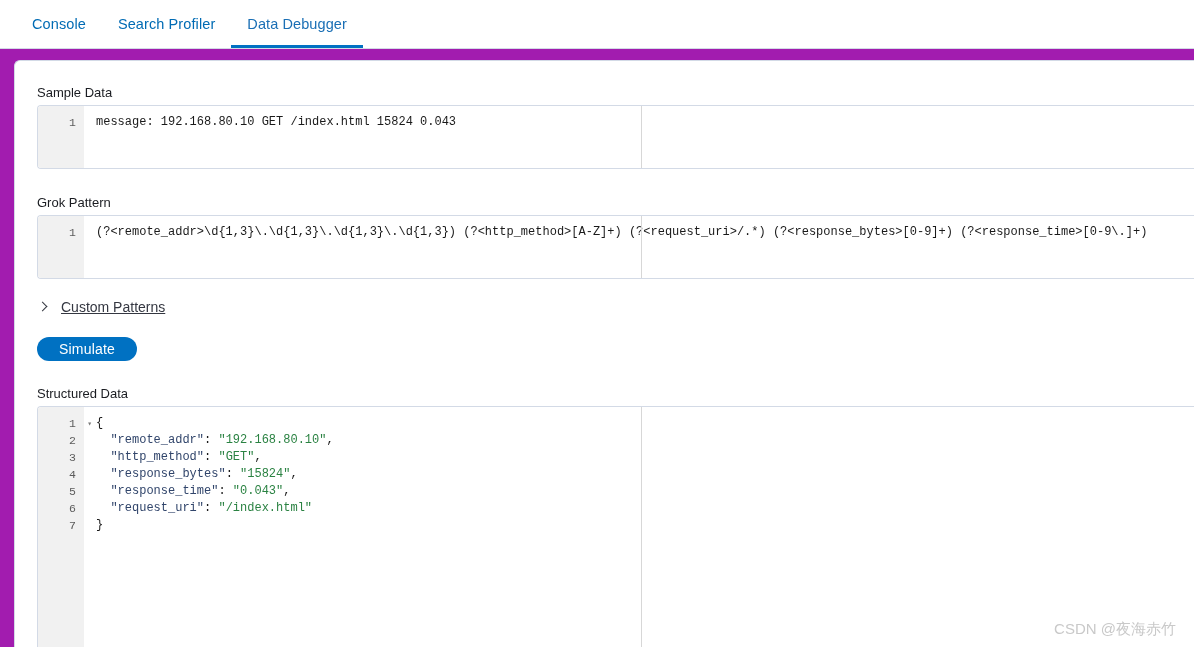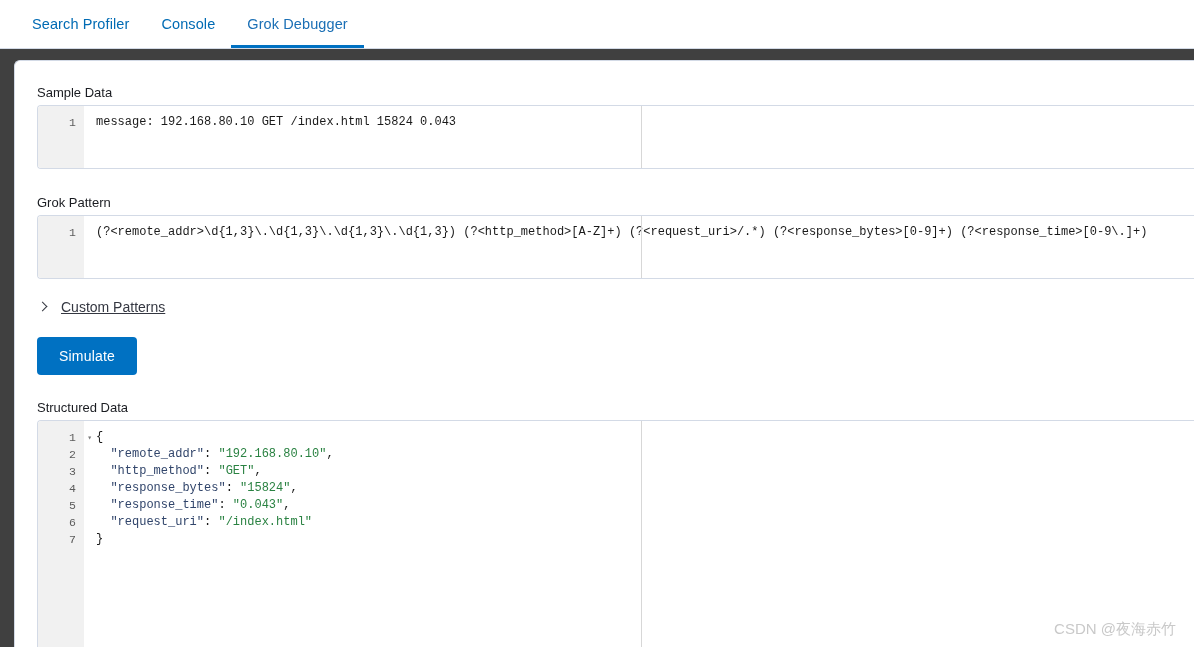"Search Profiler" div.tab { order: before "Console" -> after "Console" }
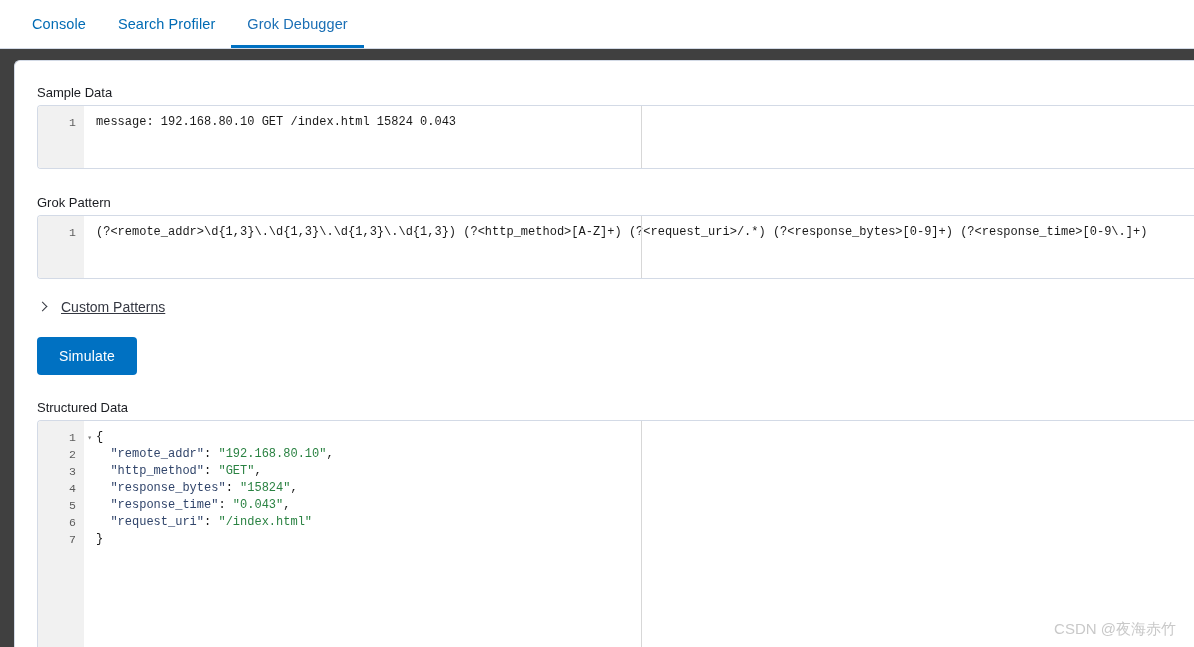"Grok Debugger" div.tab { text: Grok -> Data }
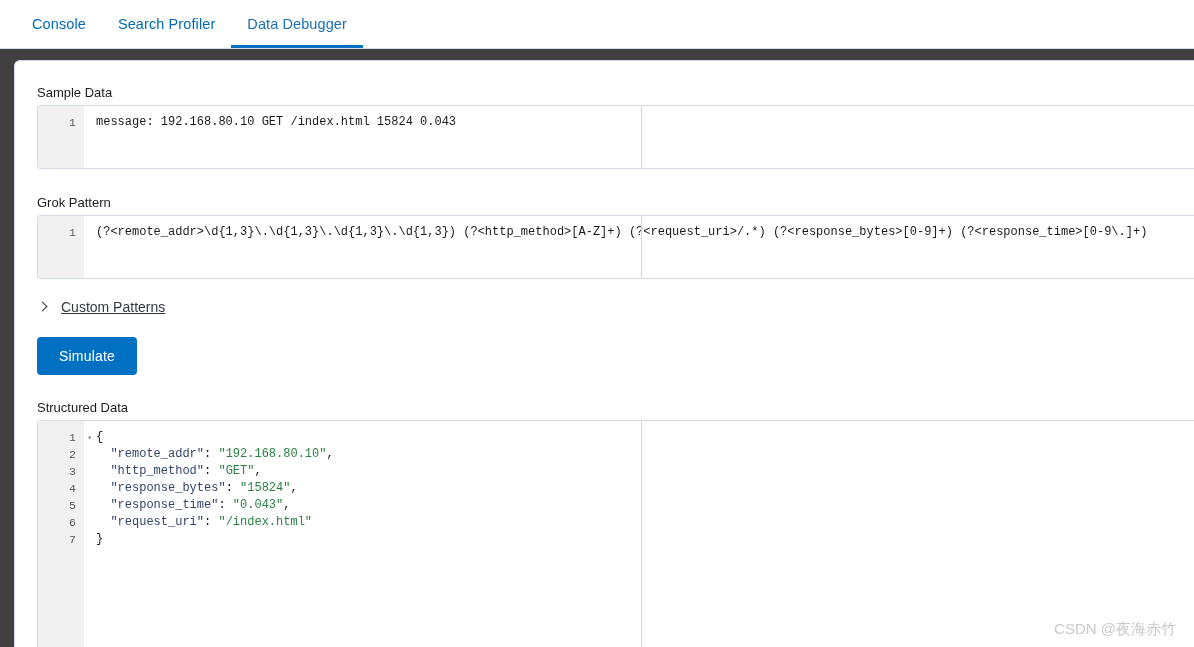"Sample Data" .page { background: #404040 -> #a21caf }
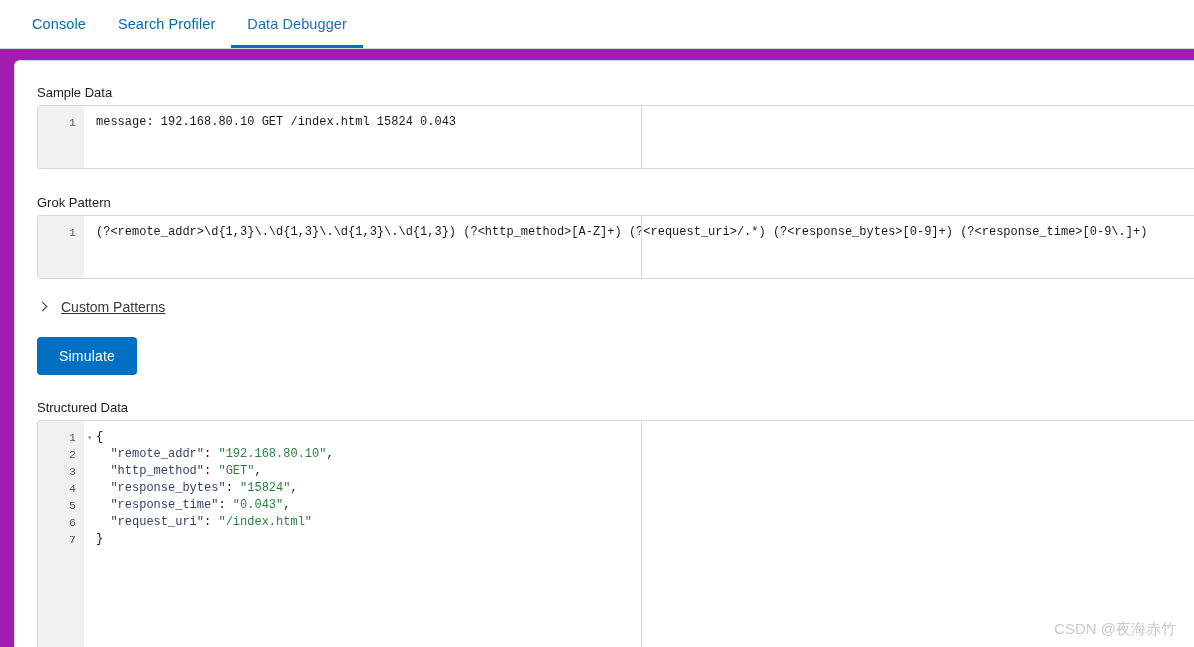"Simulate" .btn-simulate { border-radius: 4px -> 12px; height: 38px -> 24px }
